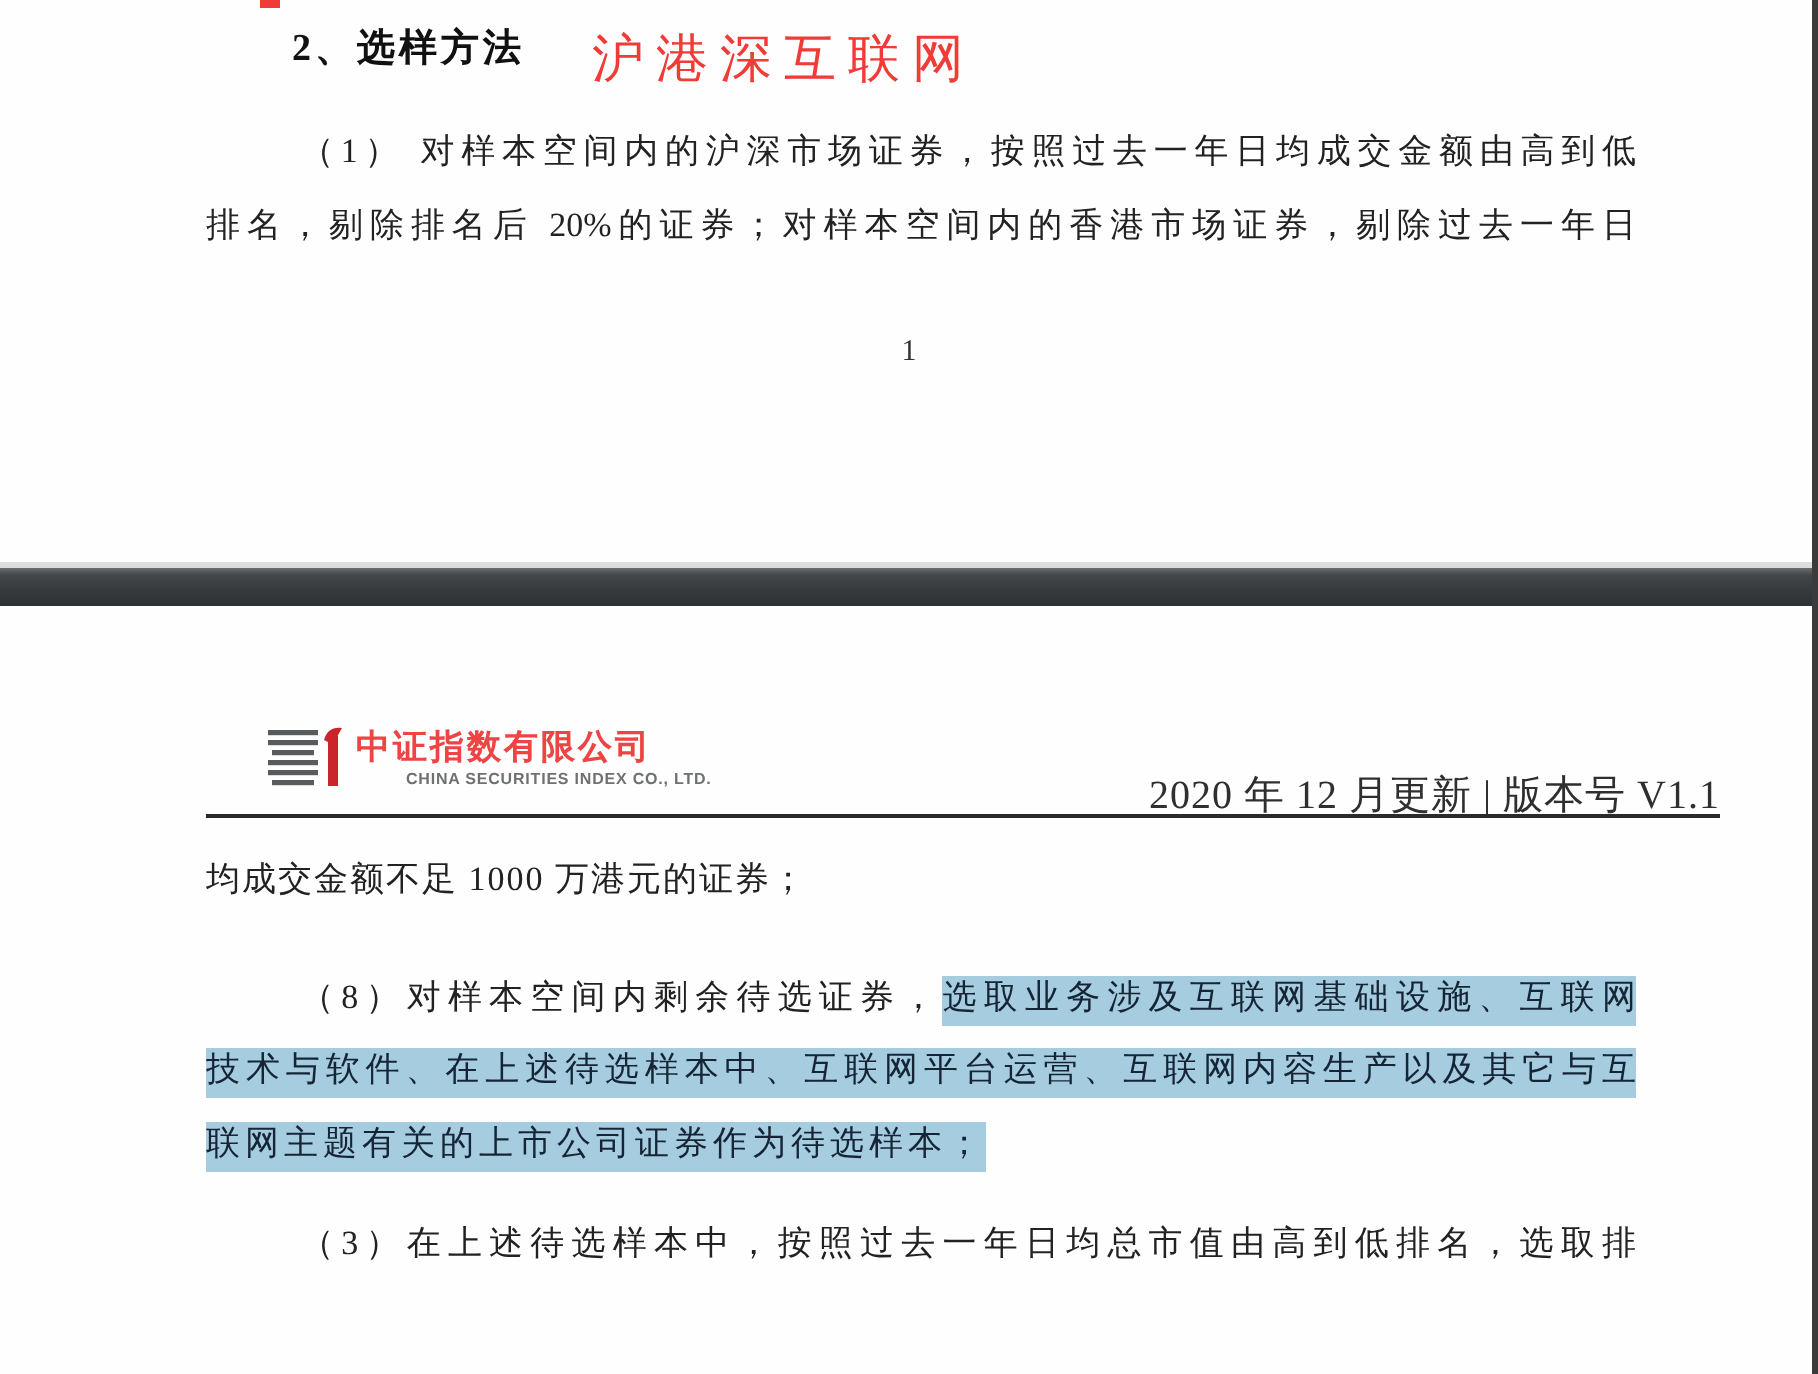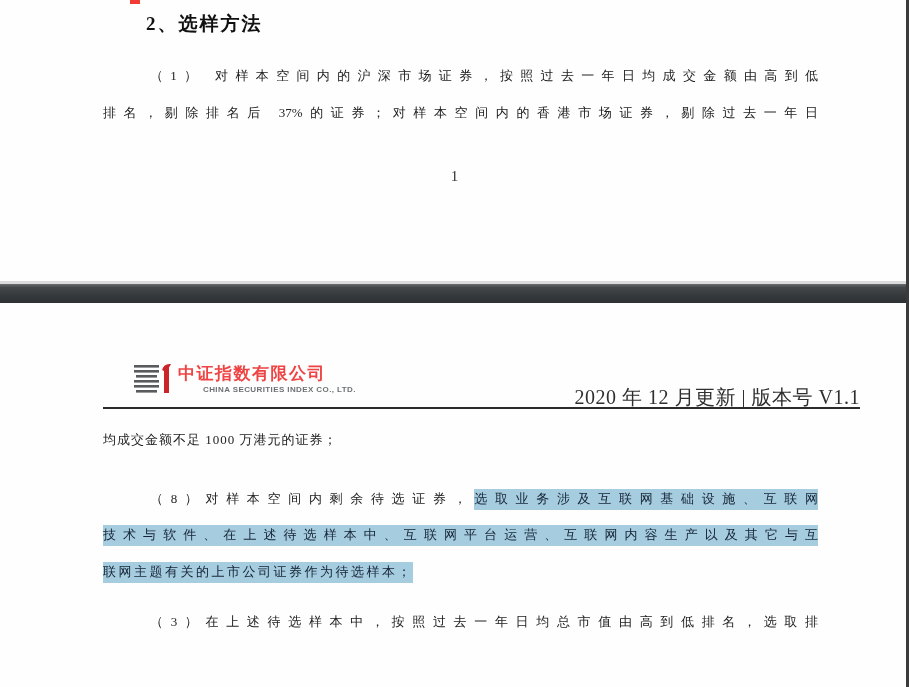"沪港深互联网" div.abs { html: none -> <div>沪港深互联网</div> }
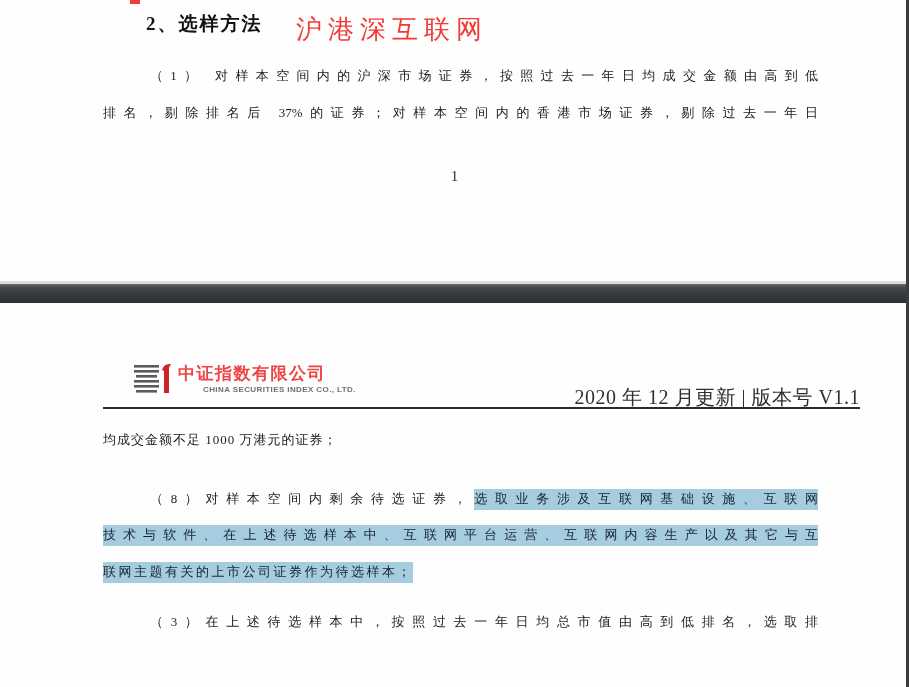"（1） 对样本空间内的沪深市场证券，按照过去一年日均成交金额由高到低" .line { font-size: 13px -> 17px }
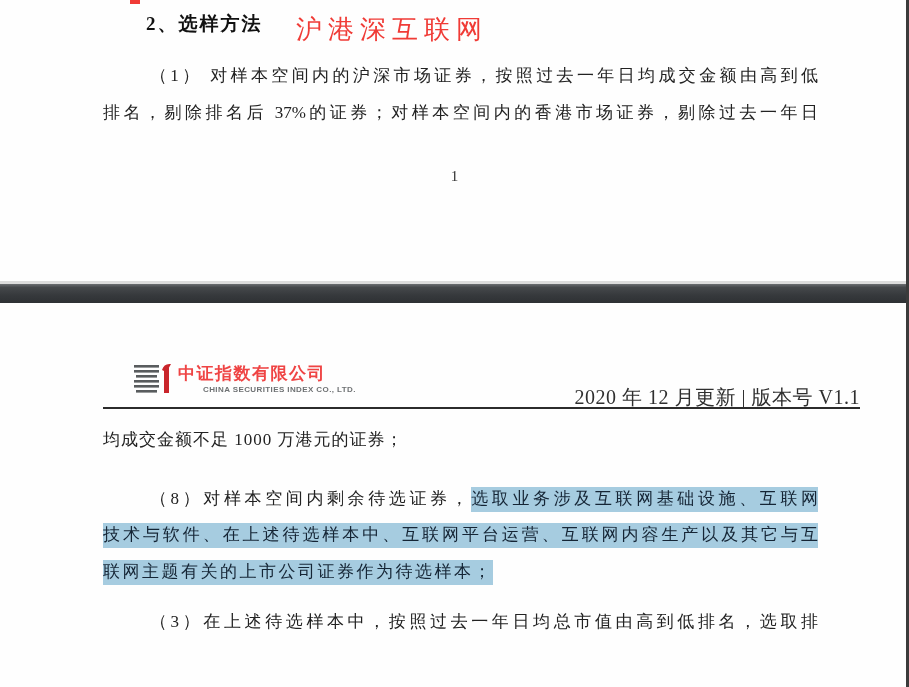"排名，剔除排名后 37%的证券；对样本空间内的香港市场证券，剔除过去一年日" p.abs { text: 37% -> 20% }
